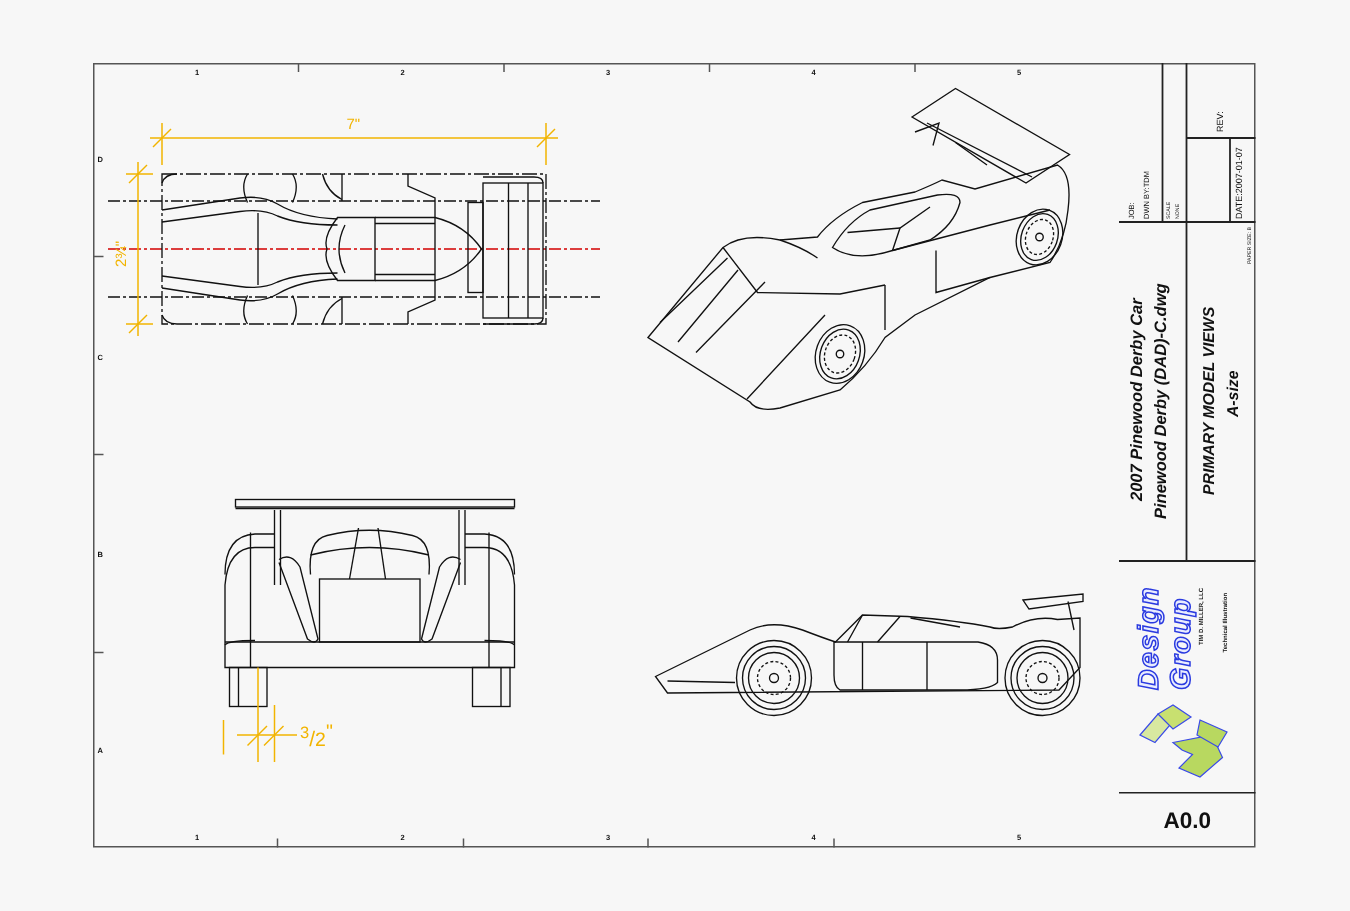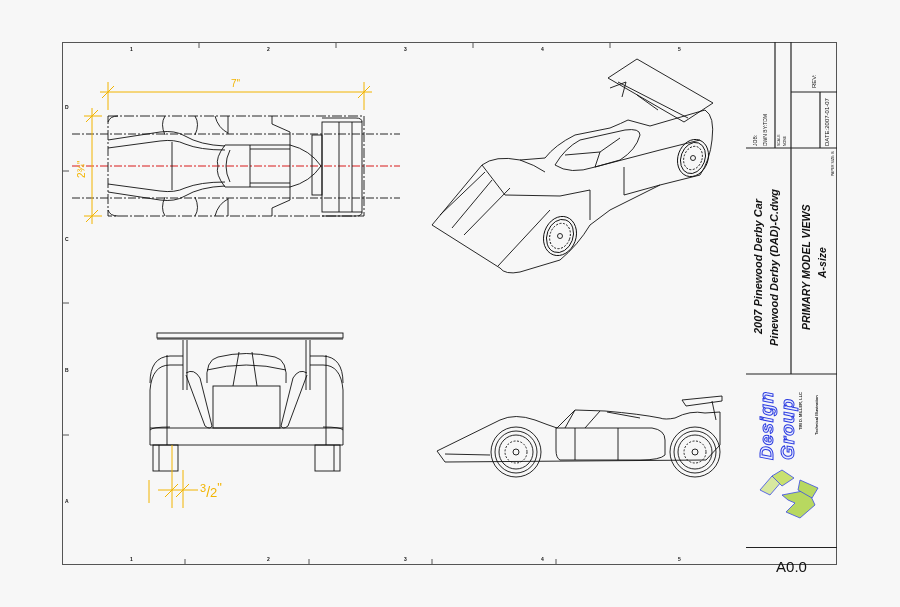"A0.0" .sheet-no { font-weight: normal -> bold; margin-top: 19px -> none }
